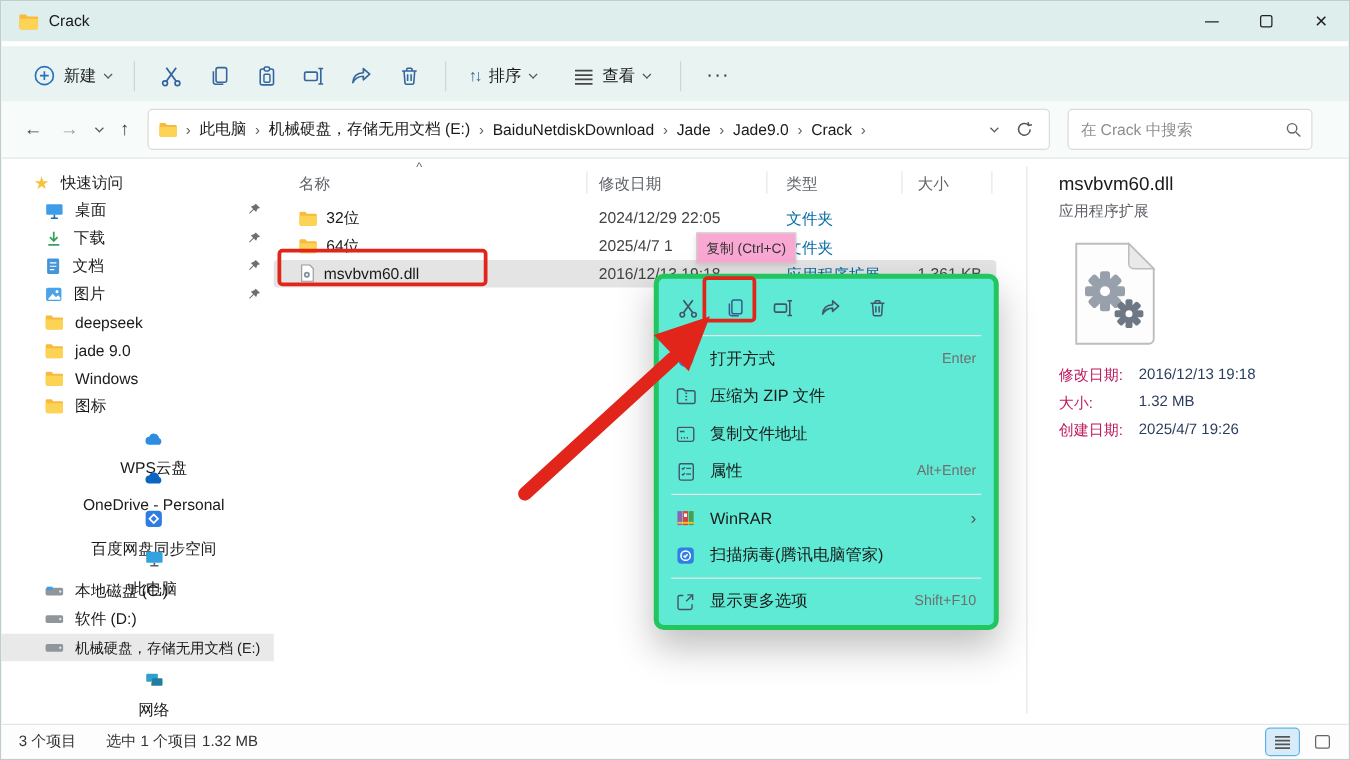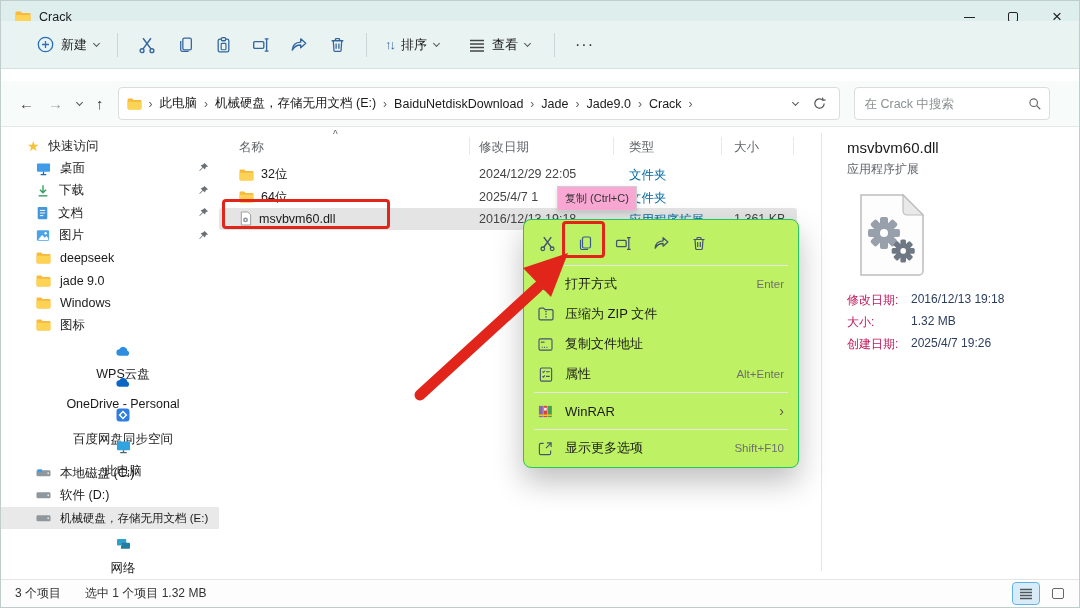"新建" .toolbar { padding-left: 28px -> 18px; top: 20px -> 36px }
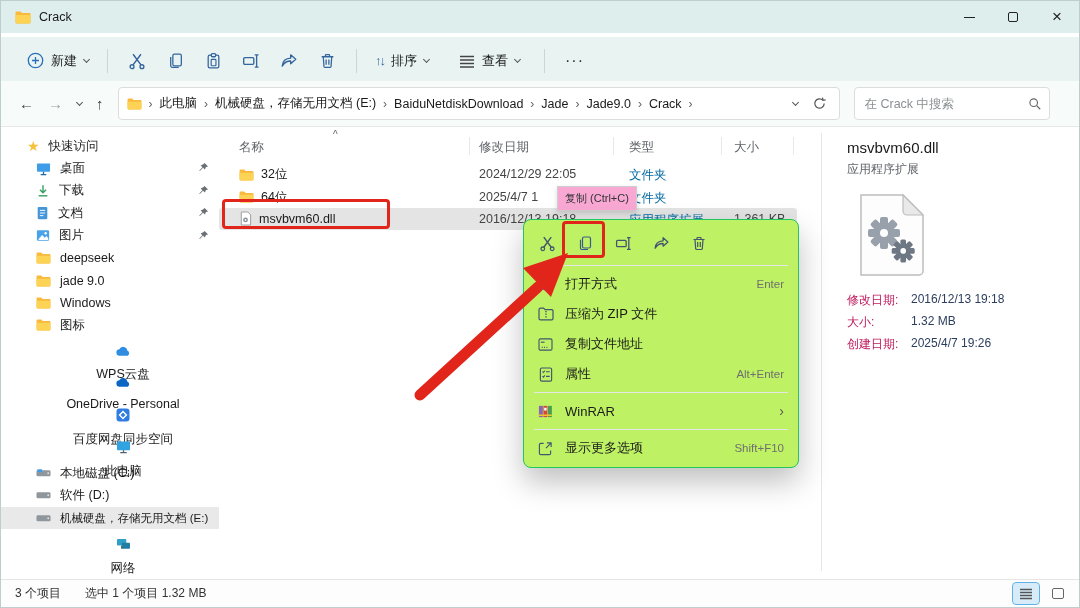"打开方式" .menu { background: #bef264 -> #5eead4; border: 1px solid #22c55e -> 4px solid #22c55e }
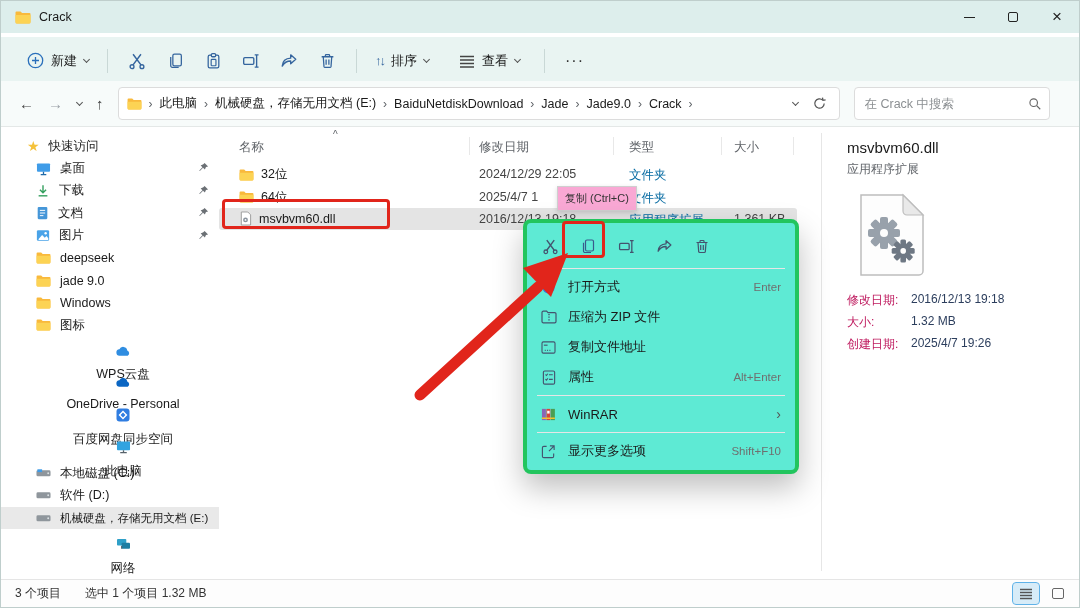"扫描病毒(腾讯电脑管家)" div.menu-item { html: none -> <div> <span> <svg> <rect></rect> <circle></circle> <path></path> </svg> </span> <span>扫描病毒(腾讯电脑管家)</span> <span></span> </div> }
